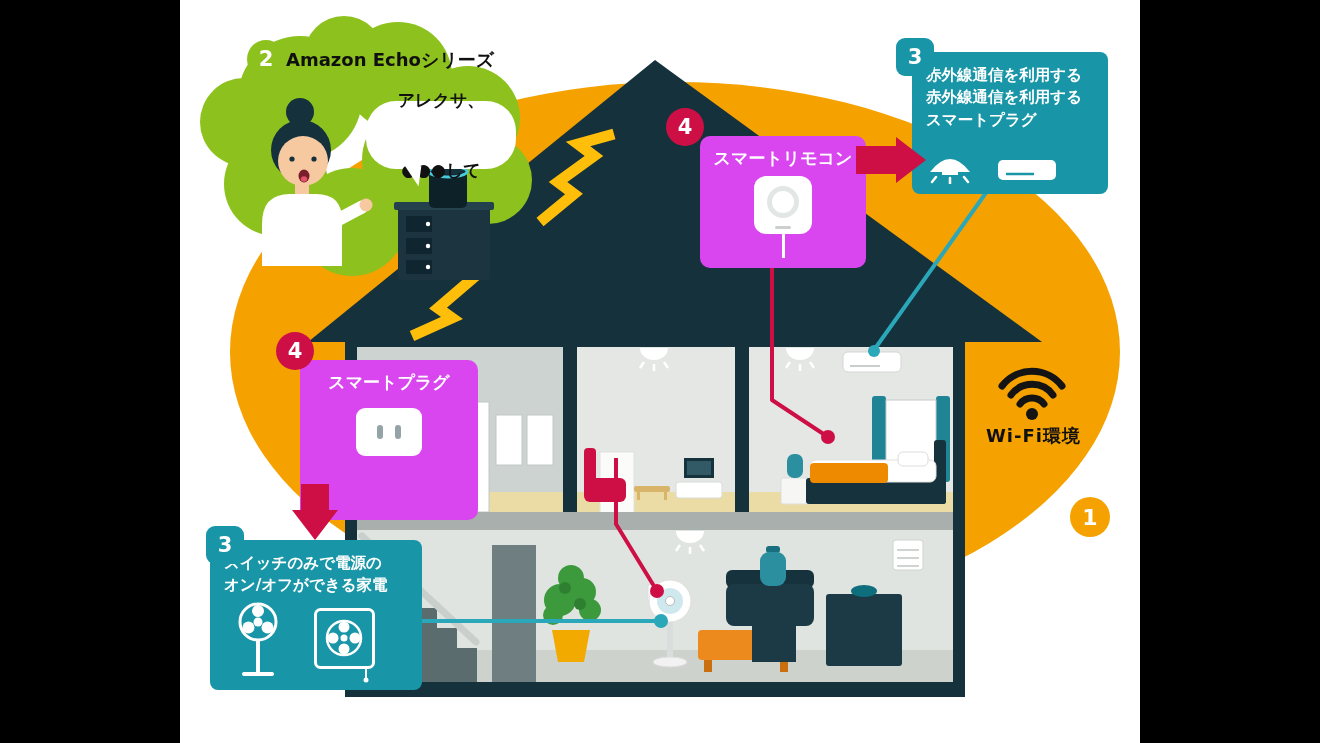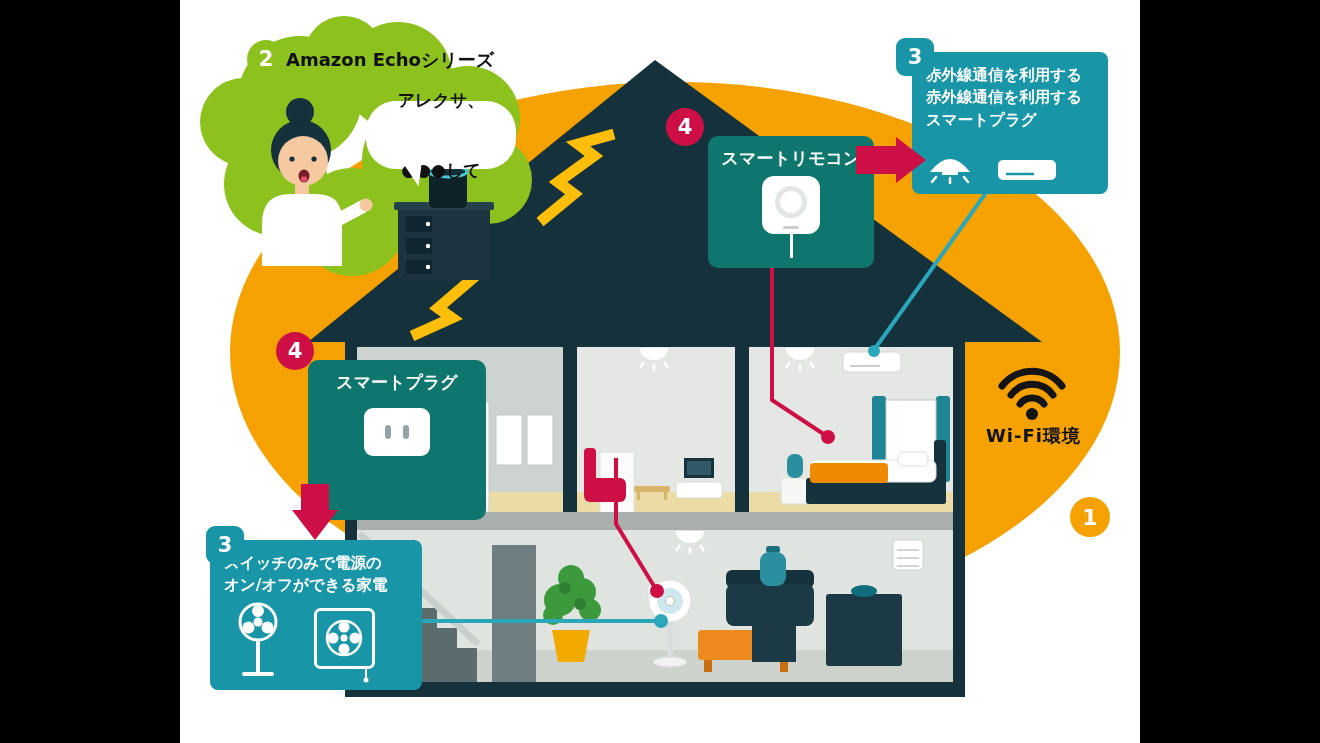"スマートリモコン" .box.crimson { background: #0f766e -> #d946ef; margin-left: 8px -> none }
